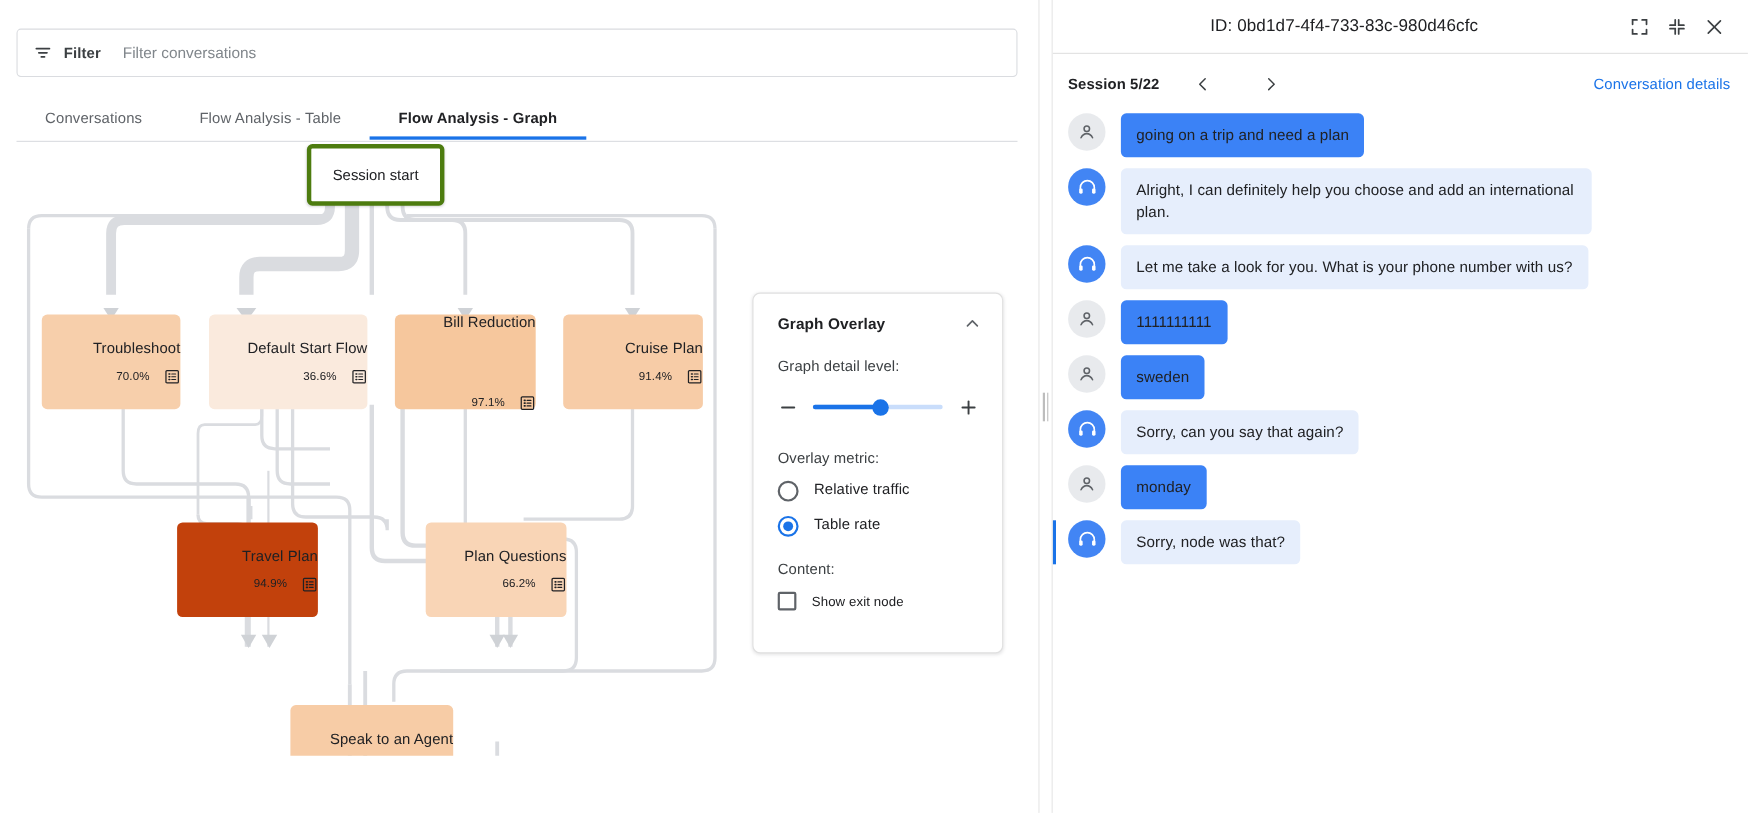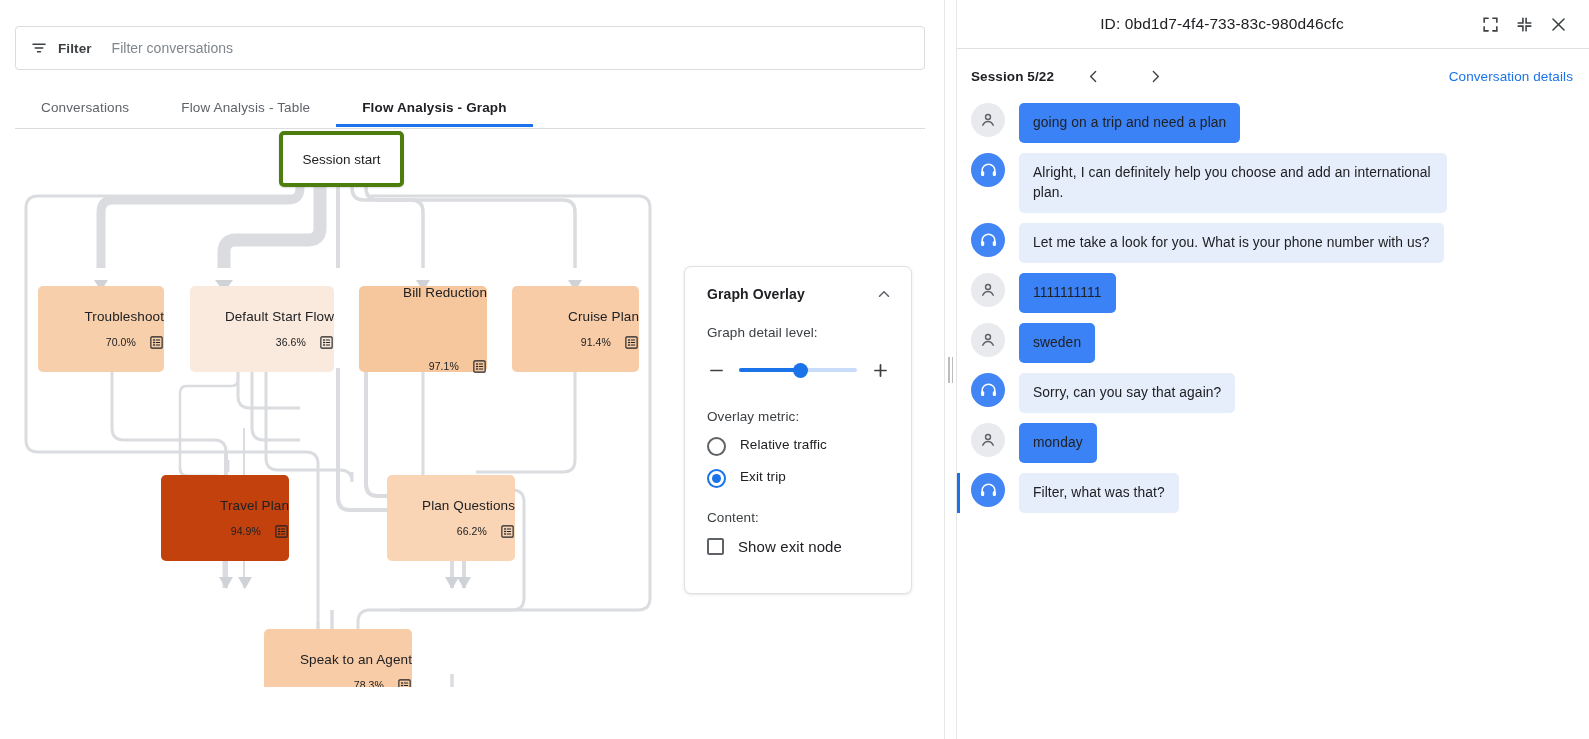"Exit trip" span.radio-lbl { text: Exit trip -> Table rate }
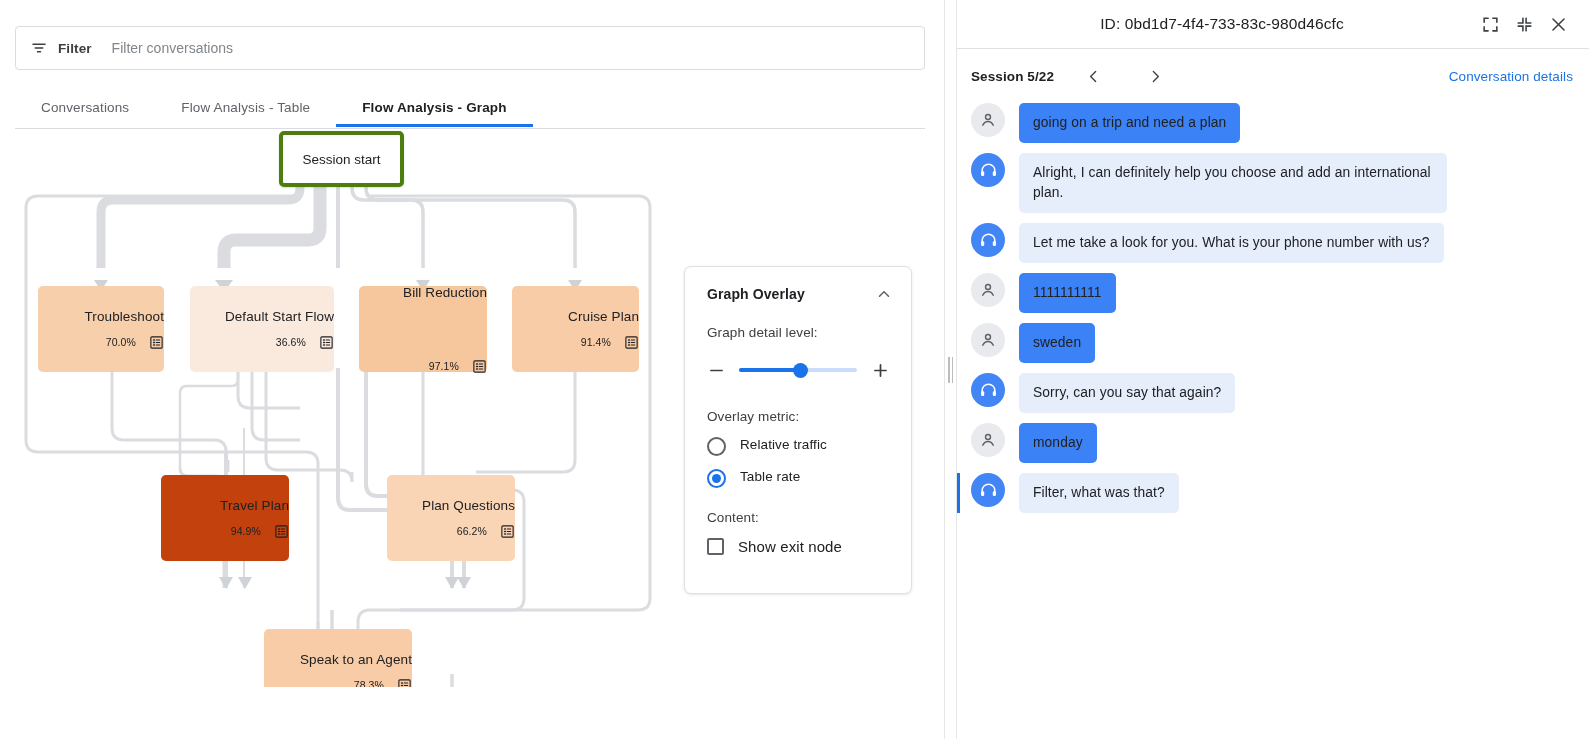"Filter, what was that?" span.bubble { text: Filter, what -> Sorry, node }
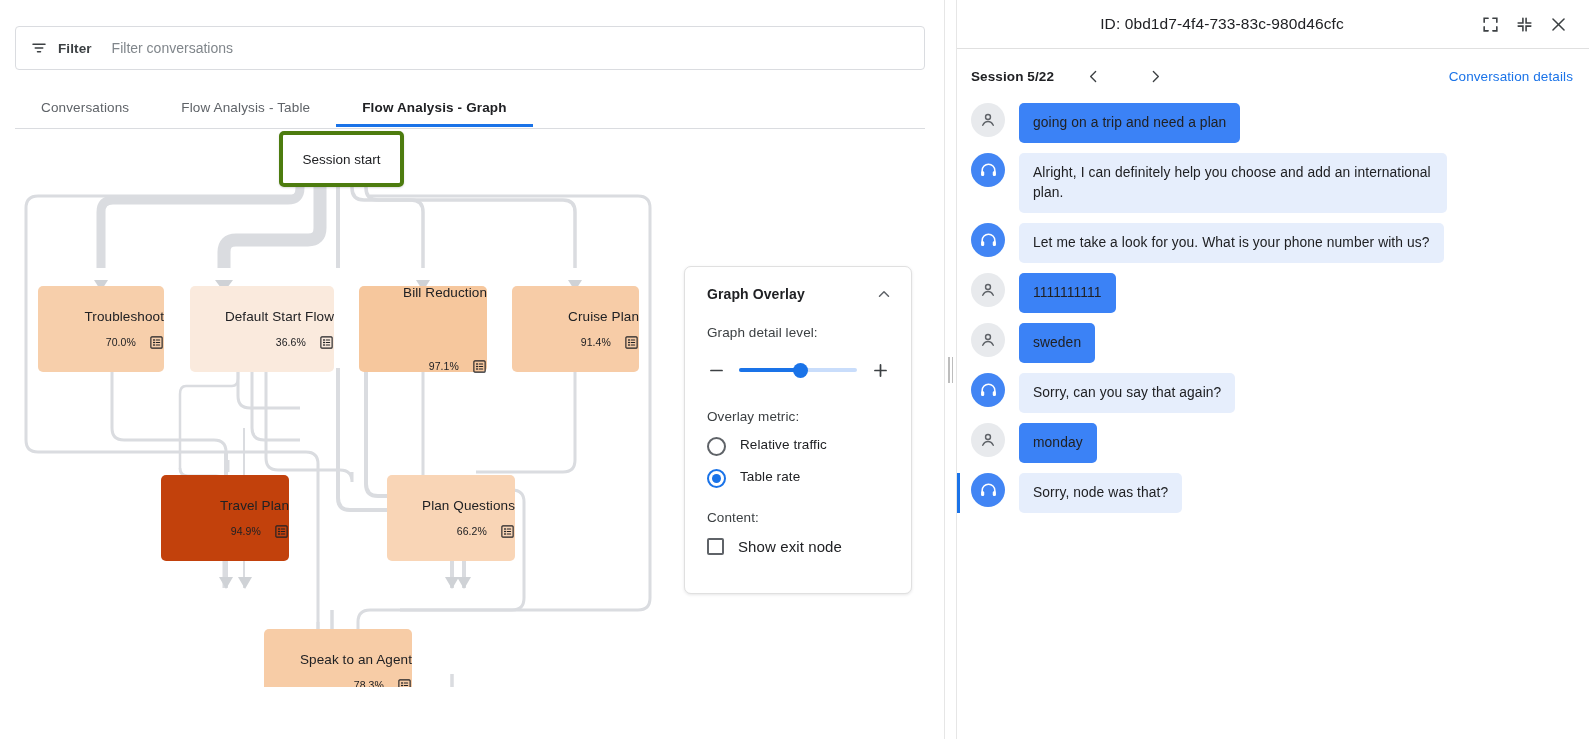"Show exit node" .check-lbl { font-size: 15px -> 12px }
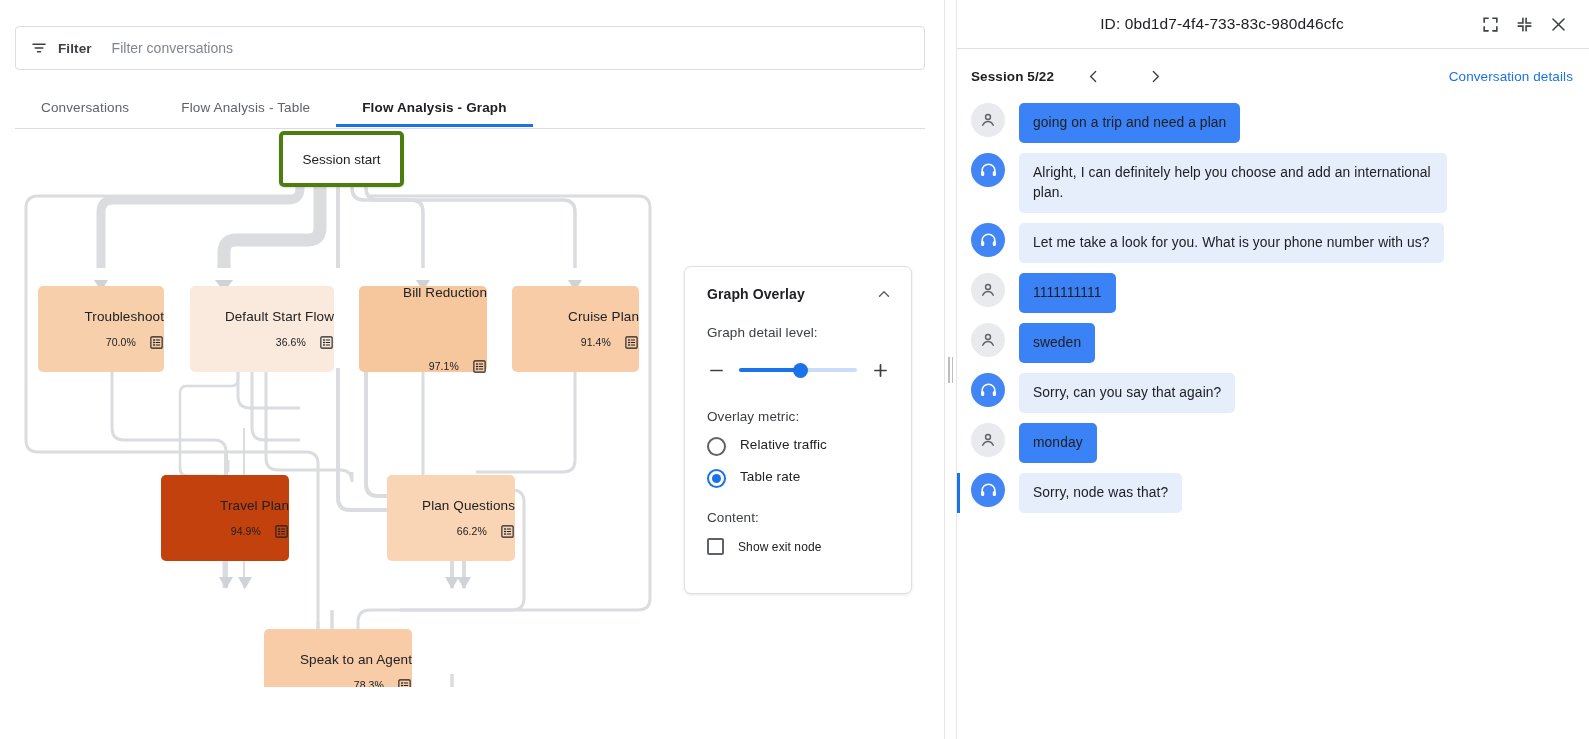"Speak to an Agent" div.node { top: 501px -> 513px }
